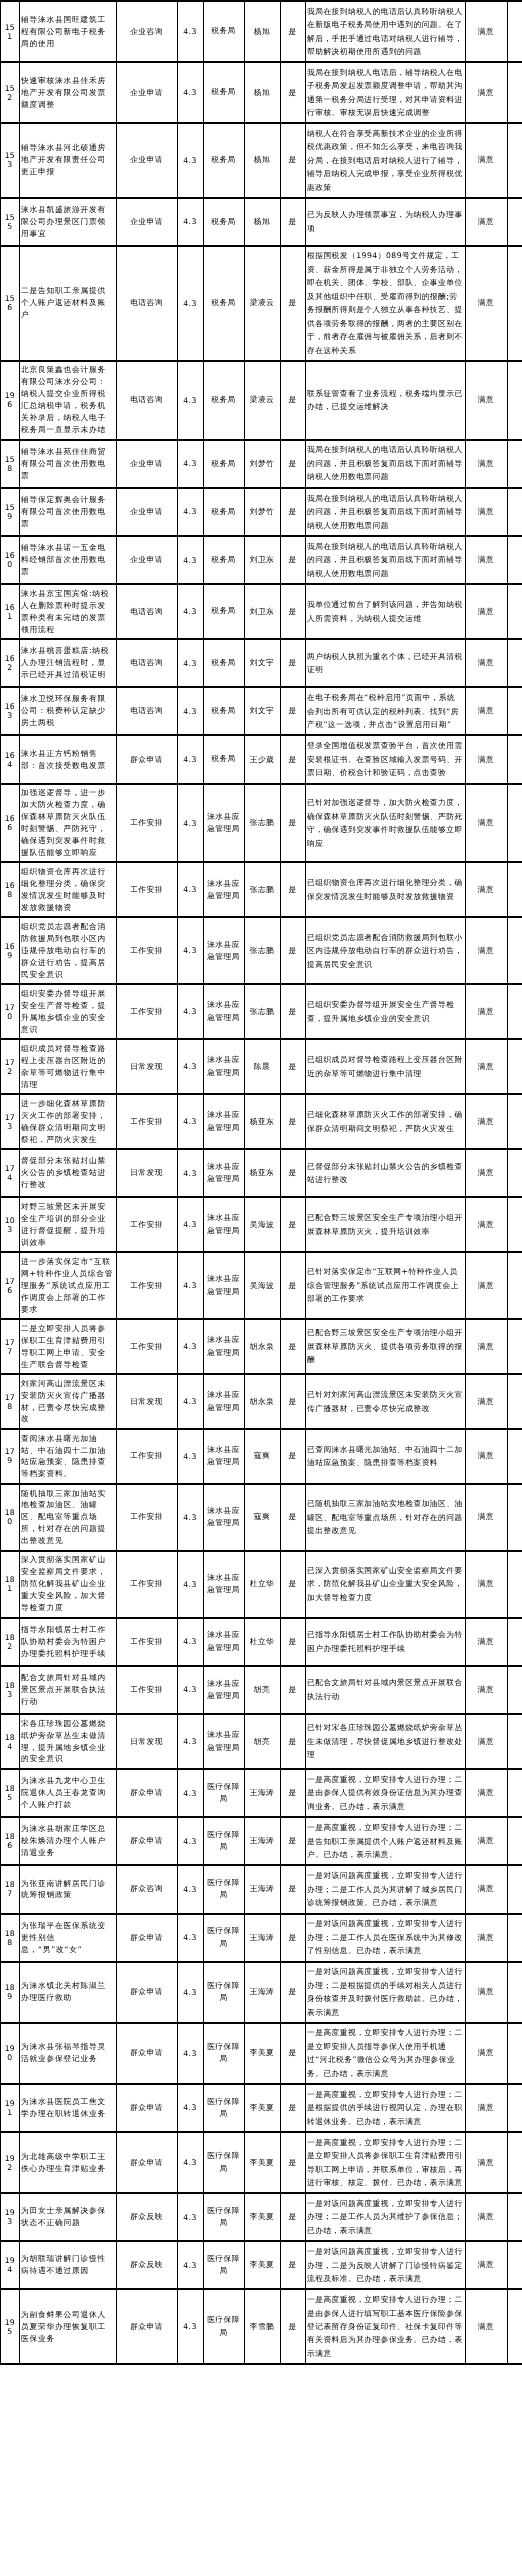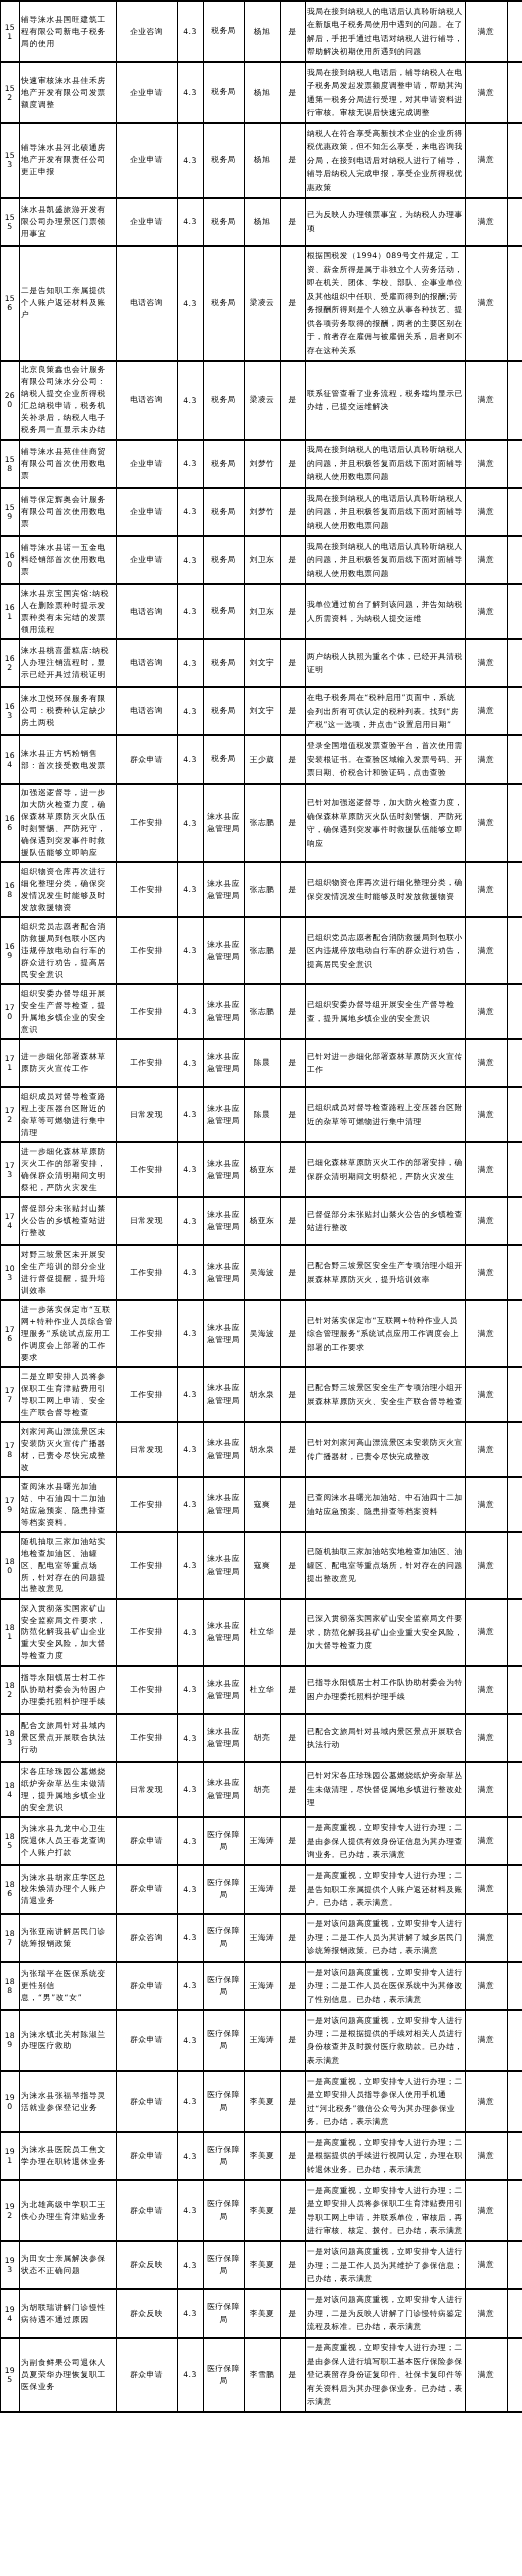"260" td.c-no { text: 260 -> 196 }
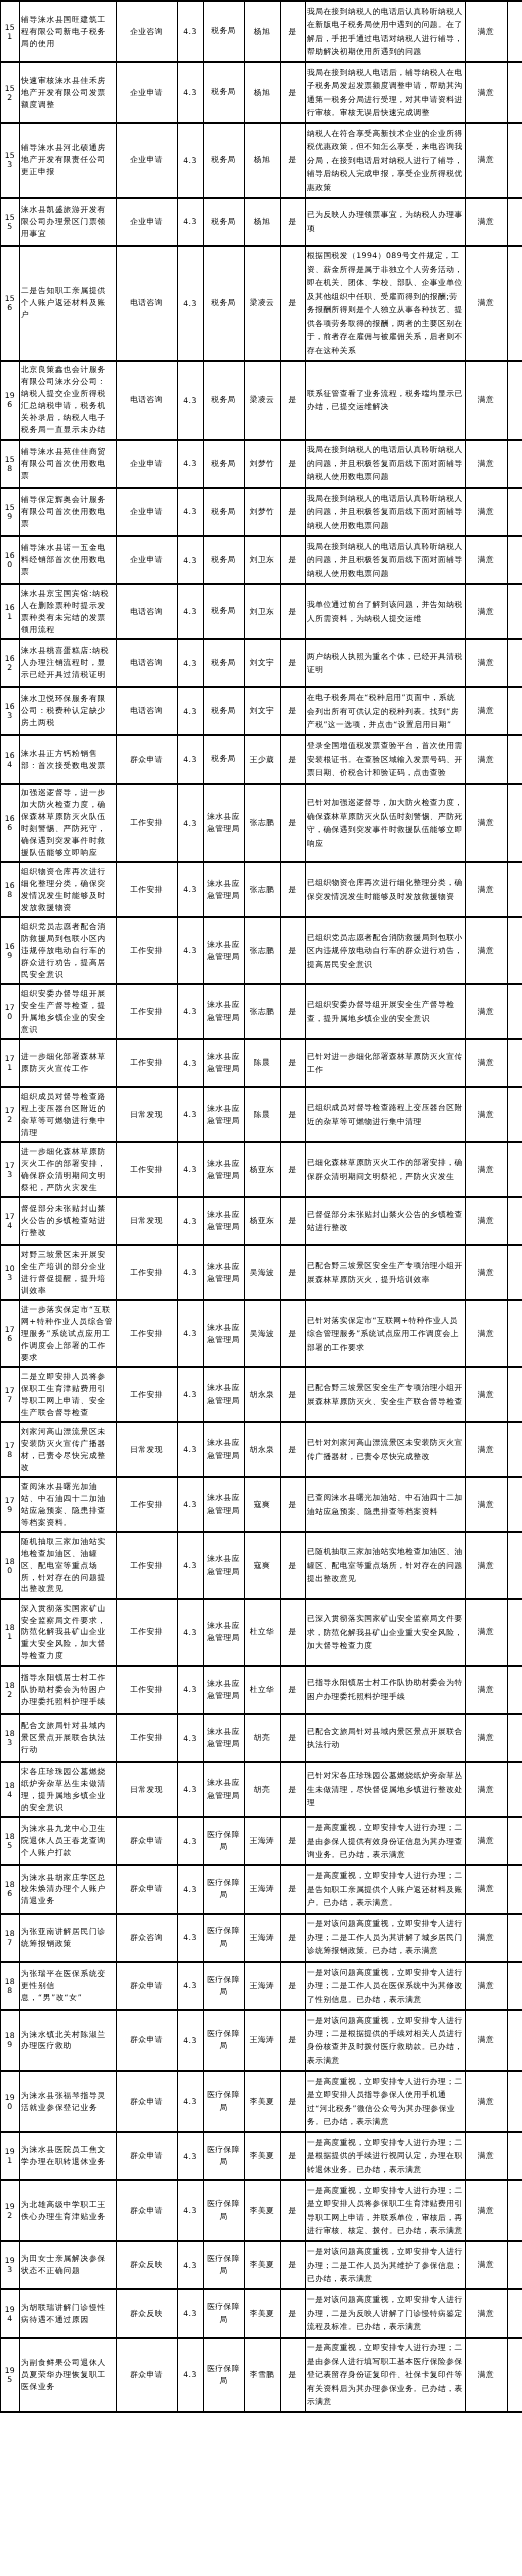"171" tr.record-row { html: <tr> <td>171</td> <td>进一步细化部署森林草原防灭火宣传工作</td> <td>工作安排</td> <td>4.3</td> <td>涞水县应急管理局</td> <td>陈晨</td> <td>是</td> <td>已针对进一步细化部署森林草原防灭火宣传工作</td> <td>满意</td> <td></td> </tr> -> none }
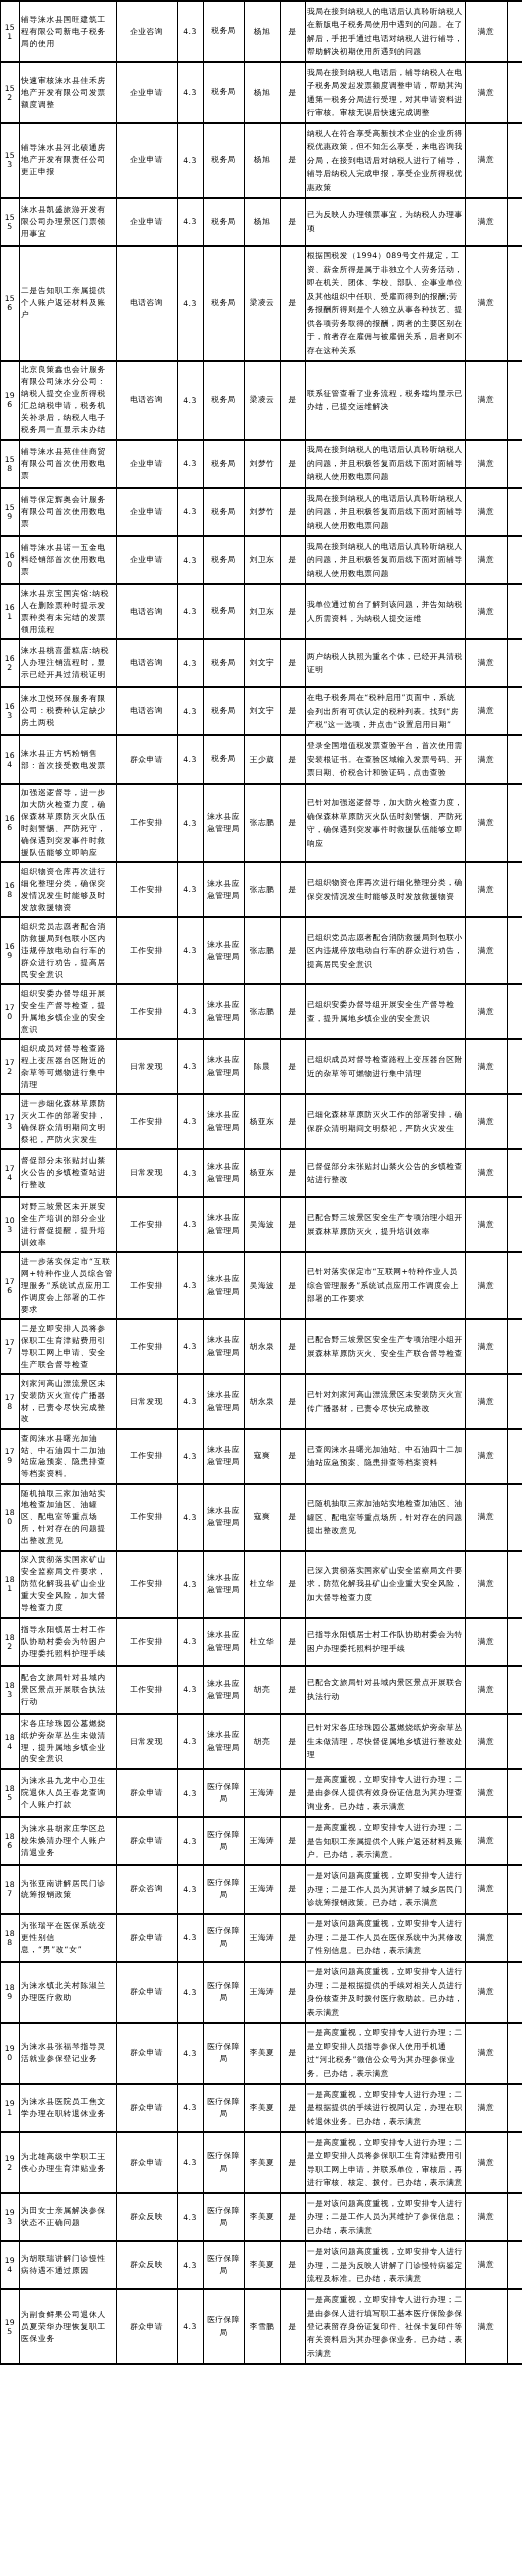"已配合野三坡景区安全生产专项治理小组开展森林草原防灭火、安全生产联合督导检查" td.c-handling { text: 安全生产联合督导检查 -> 提供各项劳务取得的报酬 }
